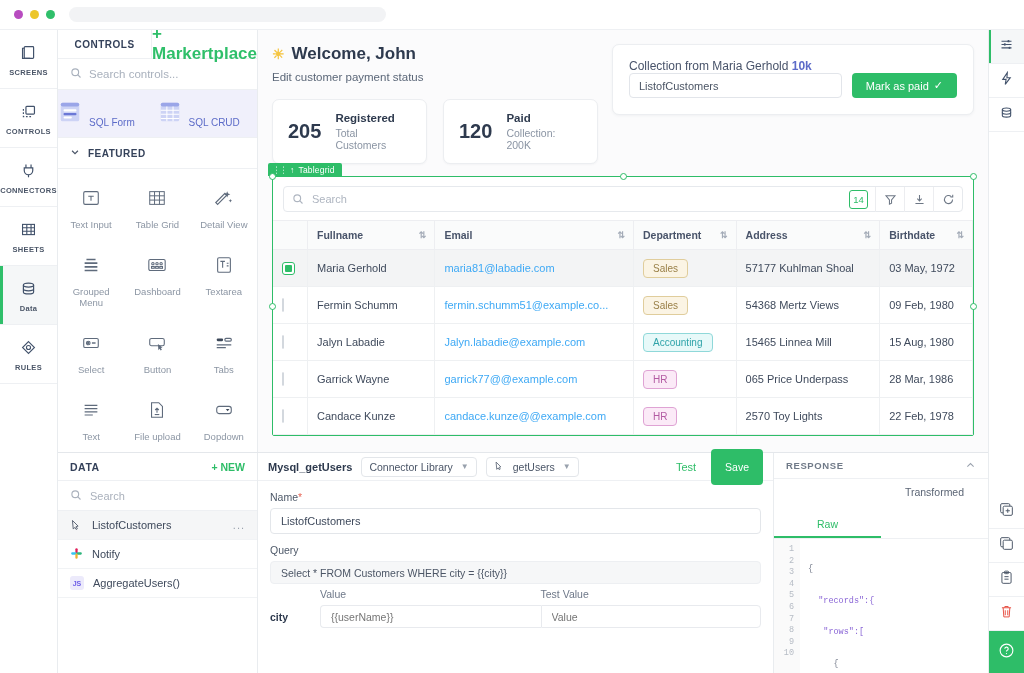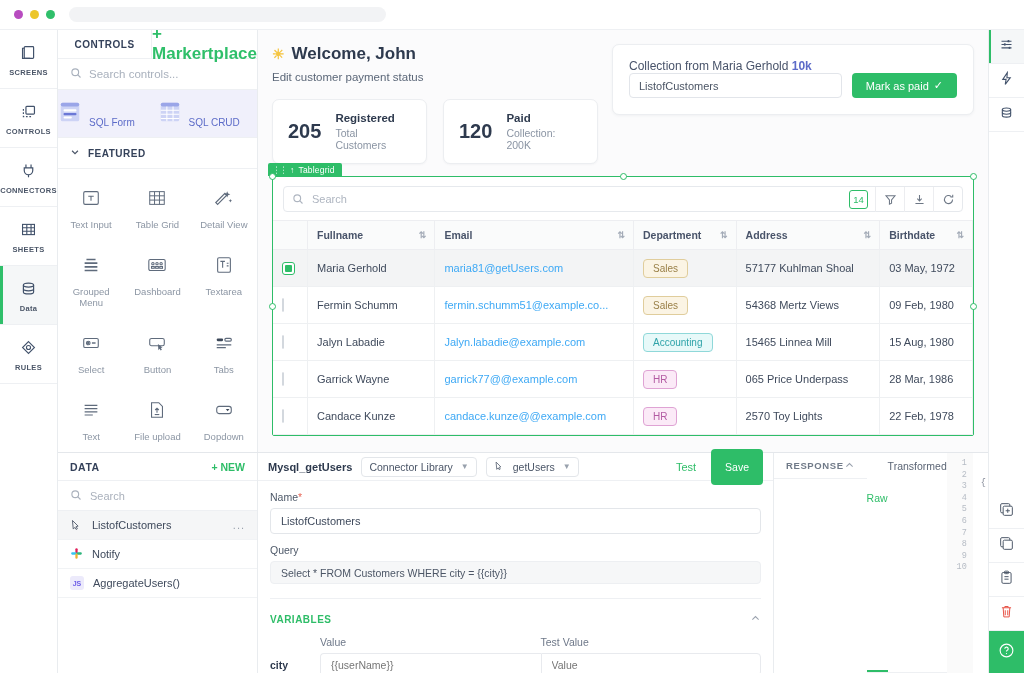"maria81@getUsers.com" td.mail { text: maria81@getUsers.com -> maria81@labadie.com }
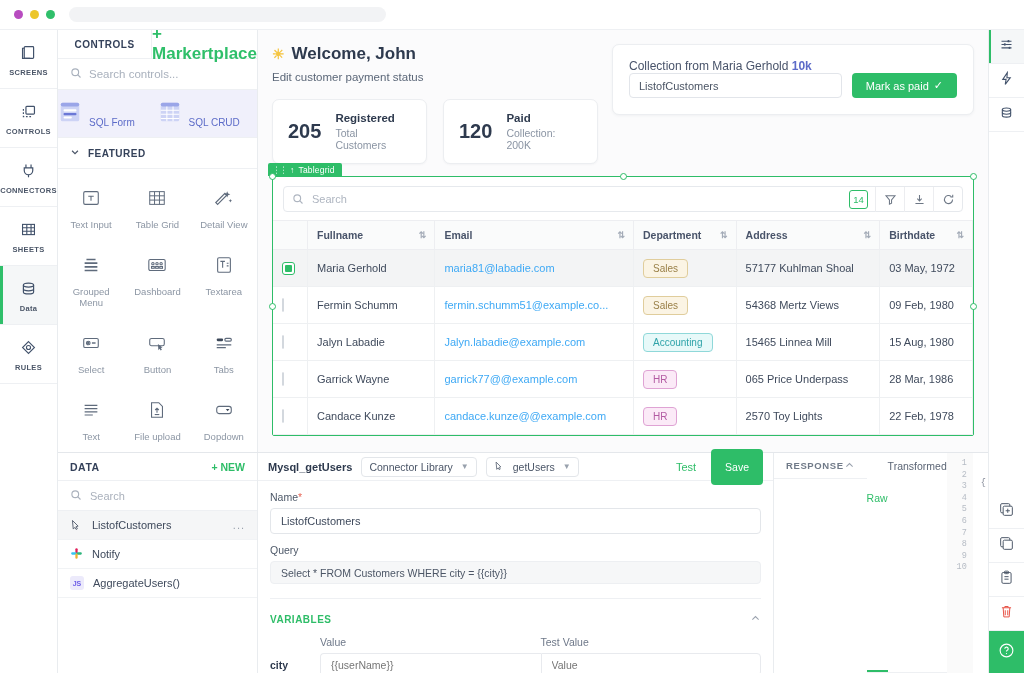"RESPONSE" .resp-col { flex-direction: row -> column }
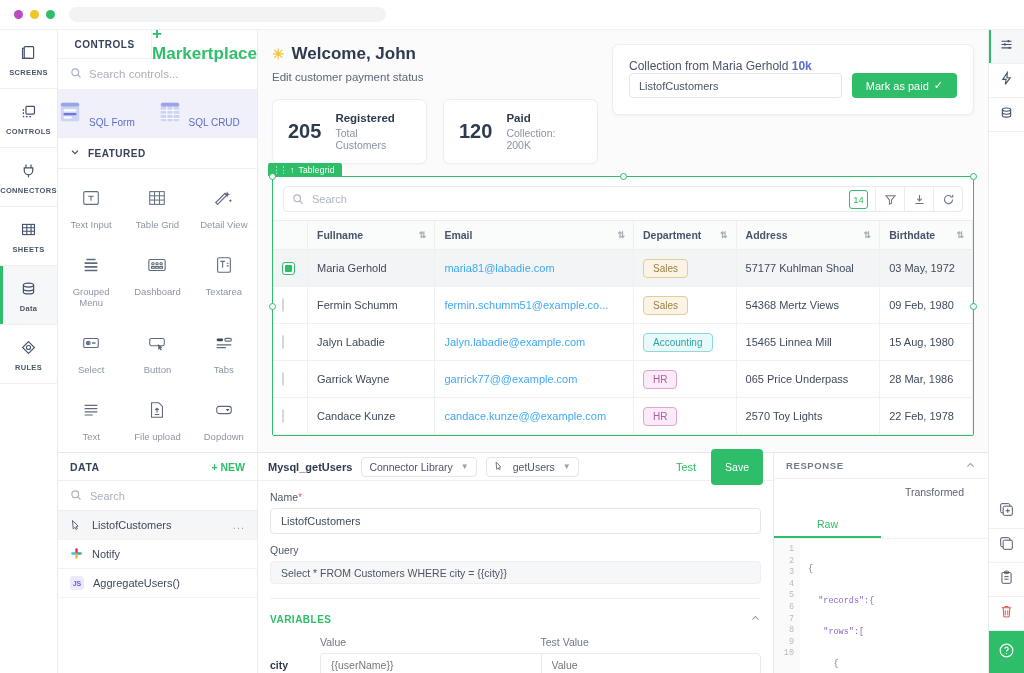"VARIABLES" div.vars-head { html: <div> <span>VARIABLES</span> <span> <svg> <path></path> </svg> </span> </div> -> none }
